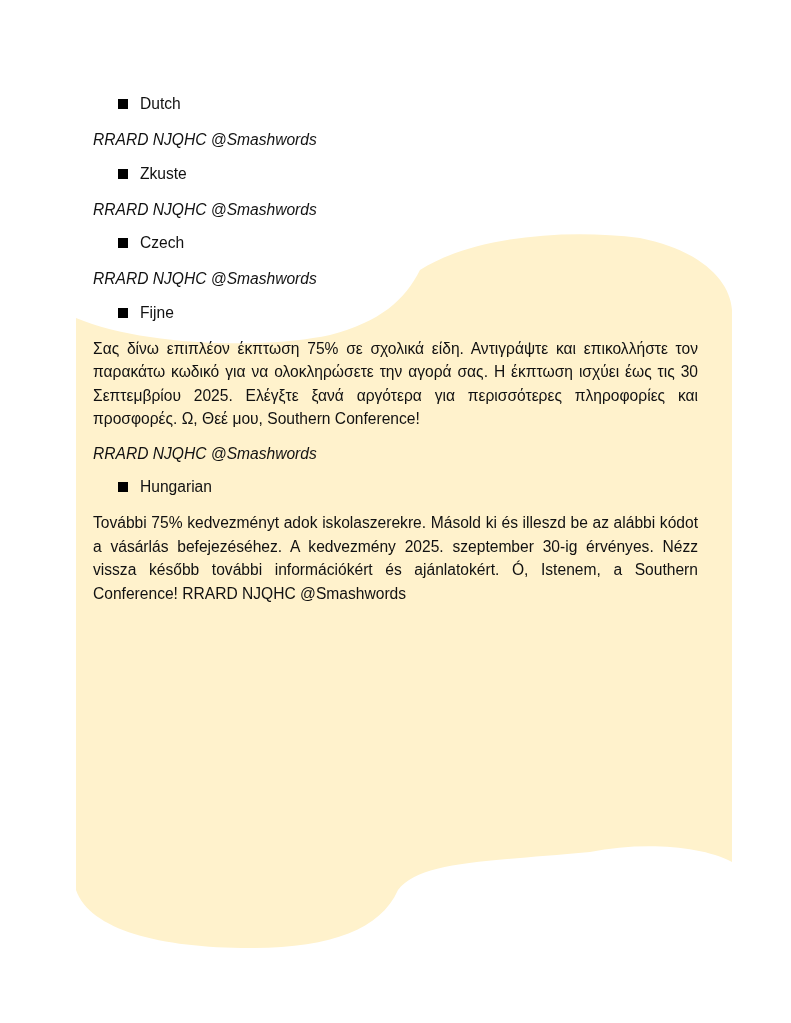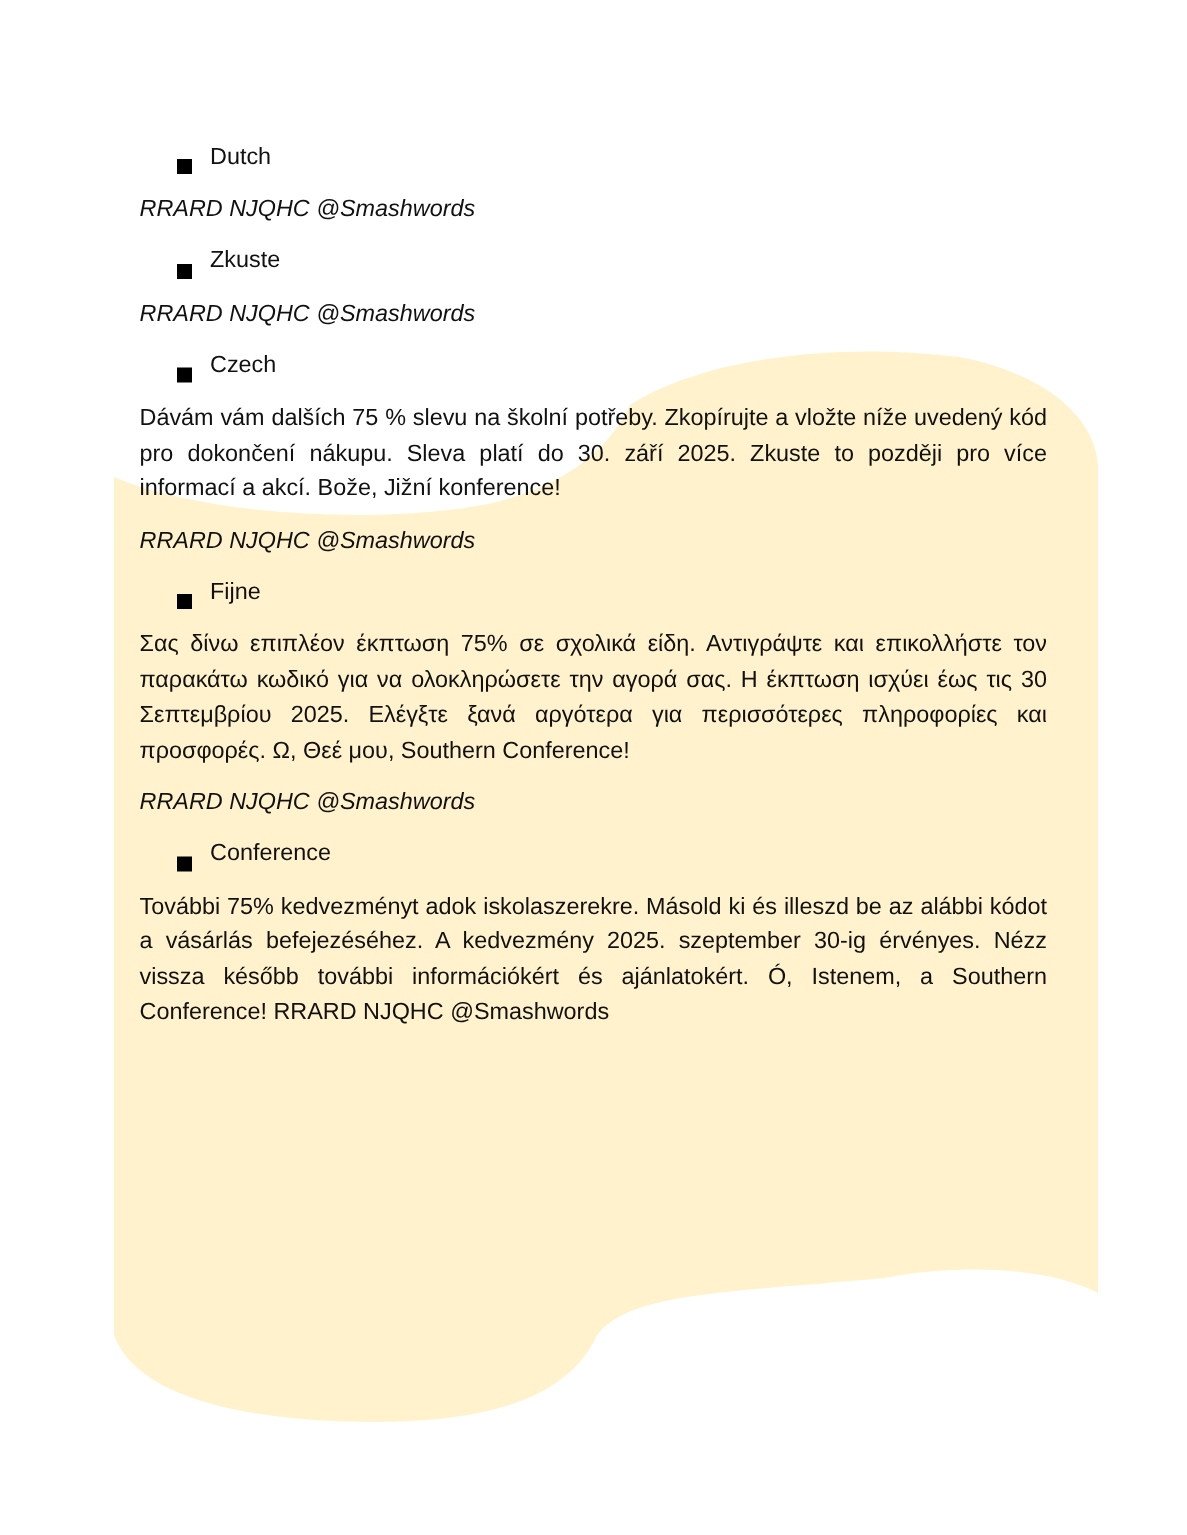"Dutch" .lang-heading { align-items: flex-end -> center }
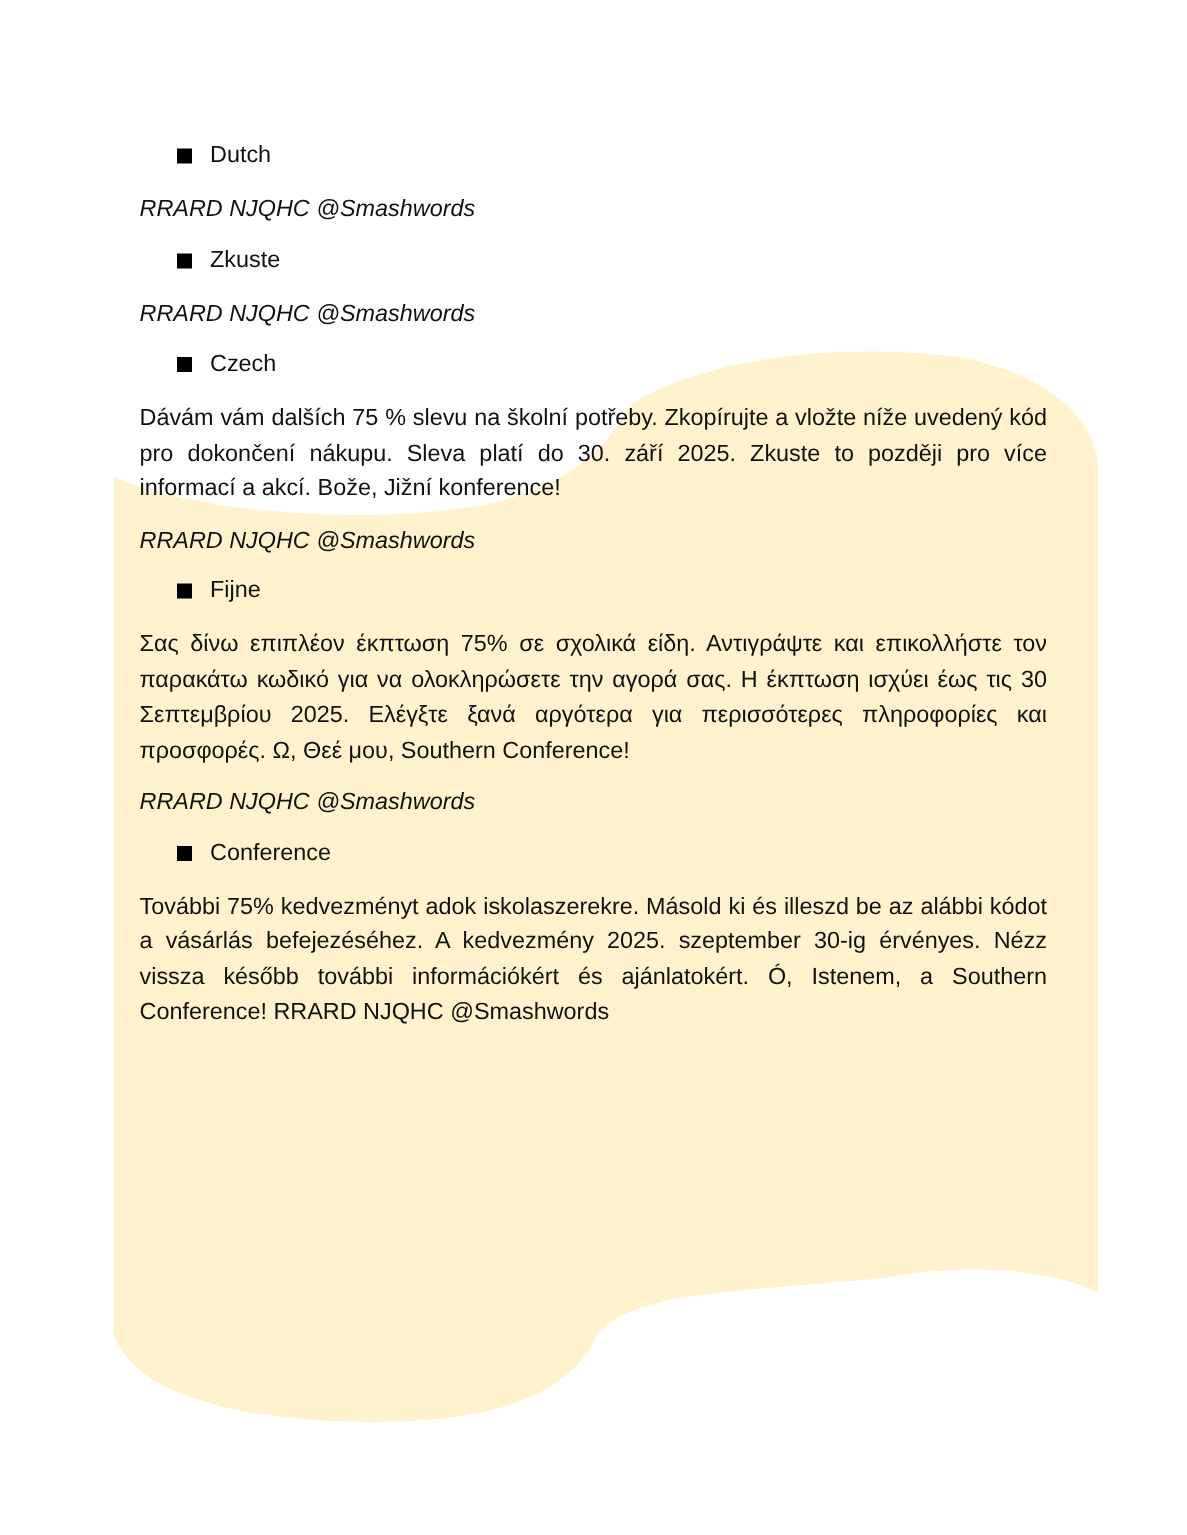"Dávám vám dalších 75 %" p.para { html: <p>Dávám vám dalších 75 % slevu na školní potřeby. Zkopírujte a vložte níže uvedený kód pro dokončení nákupu. Sleva platí do 30. září 2025. Zkuste to později pro více informací a akcí. Bože, Jižní konference!</p> -> none }
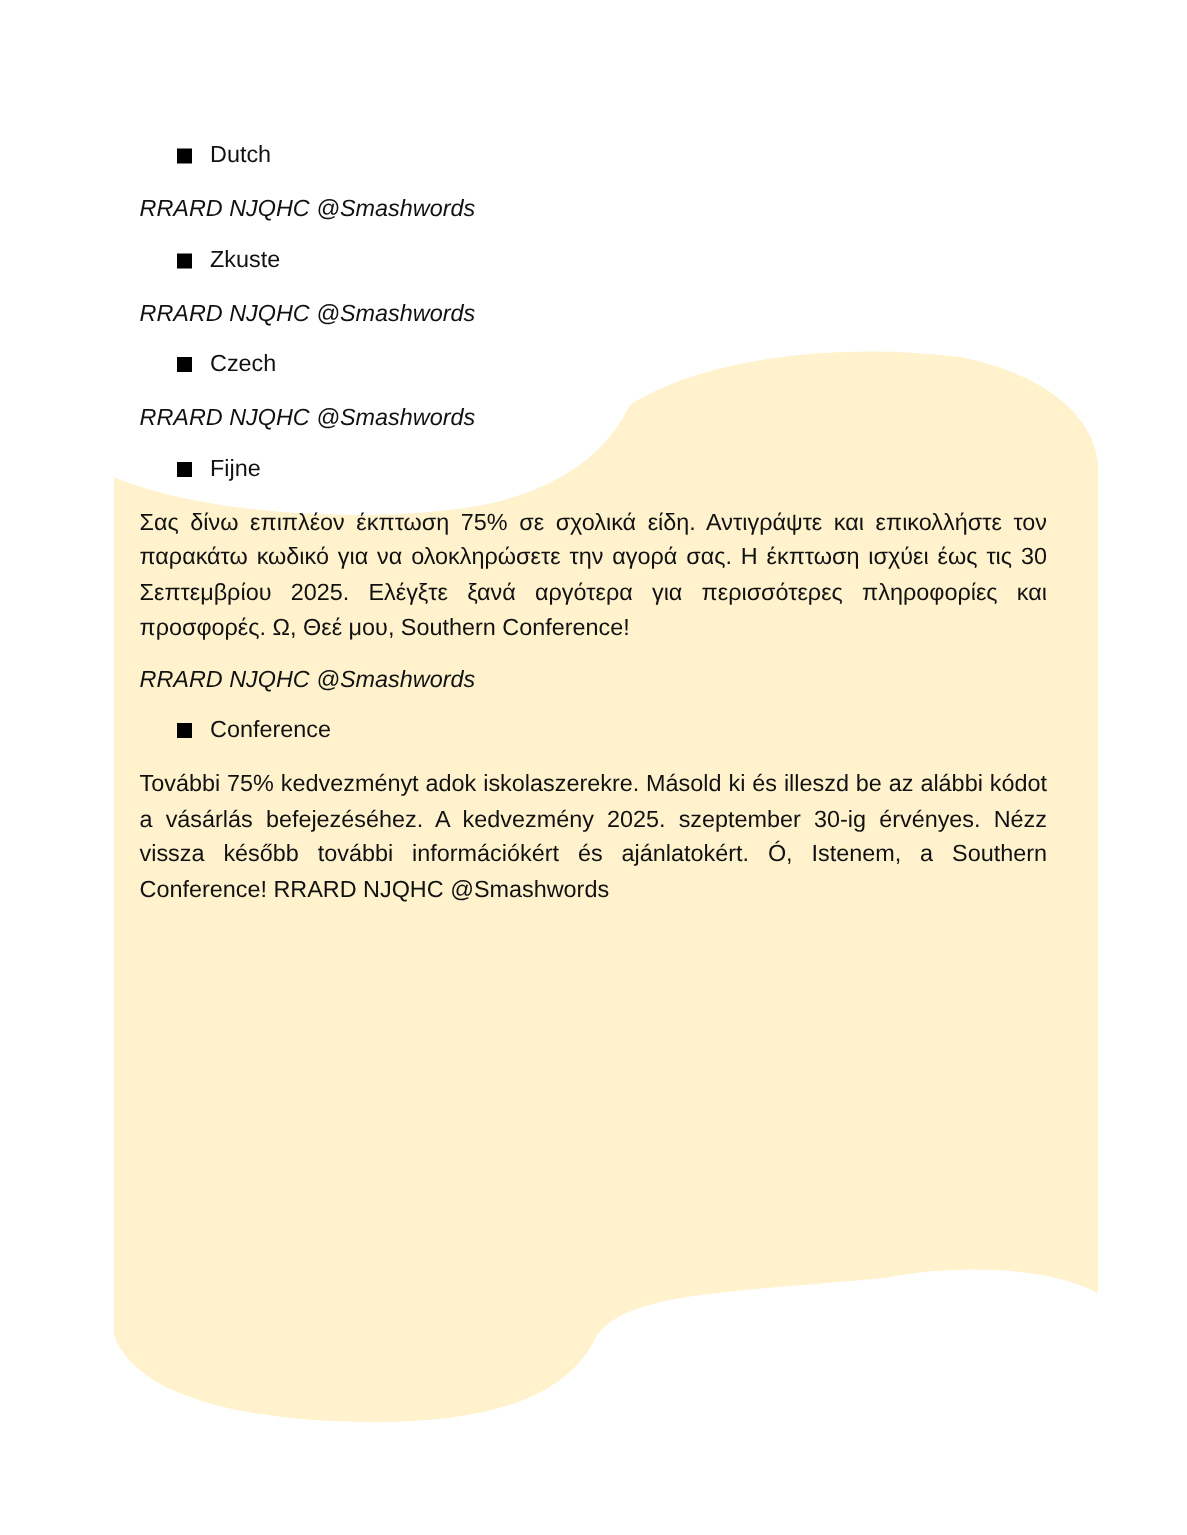"Conference" span { text: Conference -> Hungarian }
